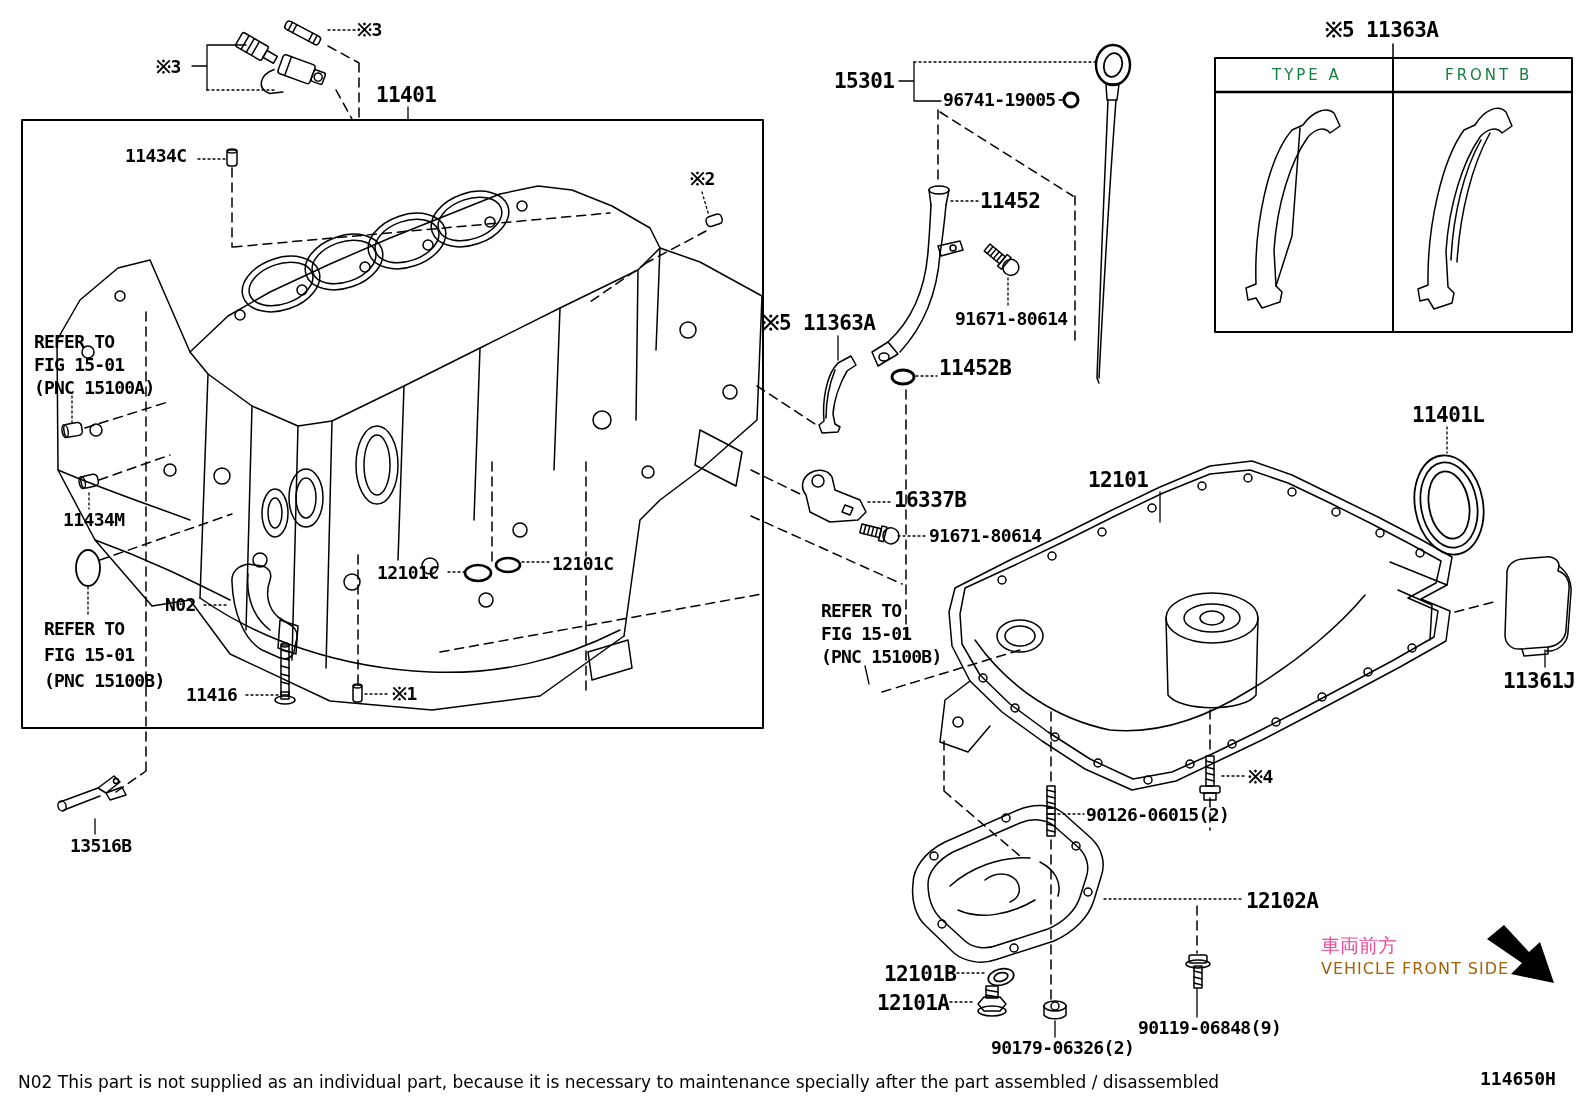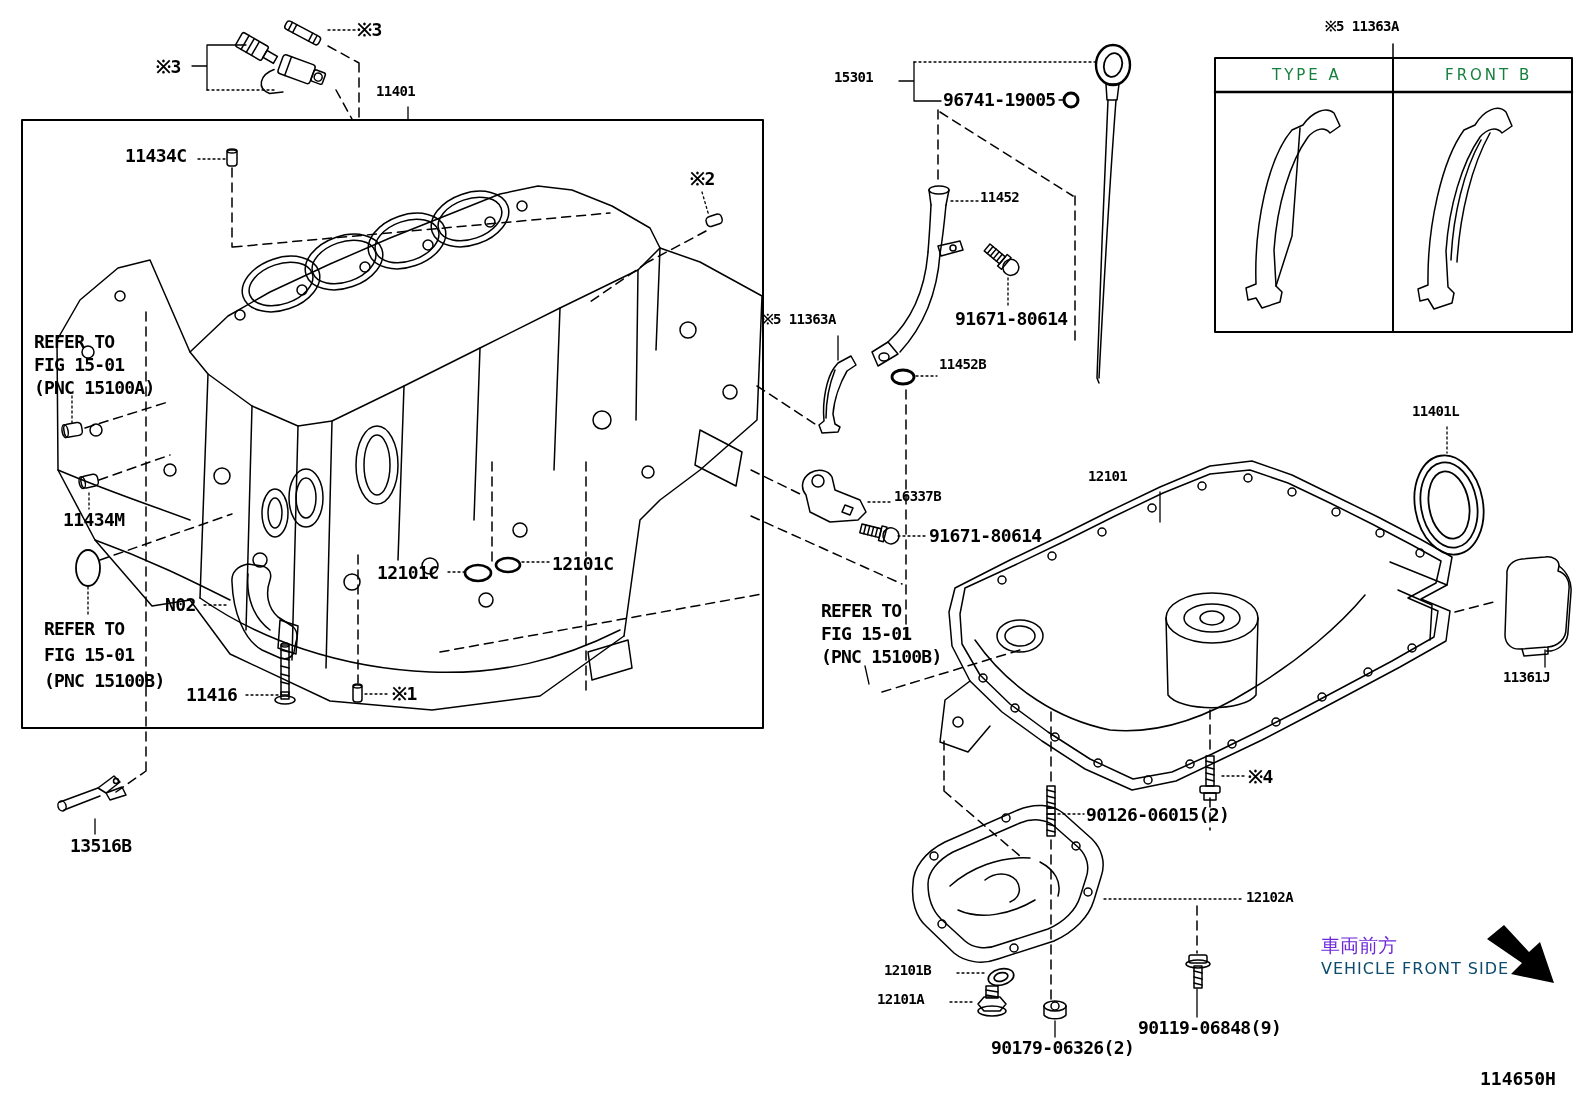"※5 11363A" .pn.big { font-size: 14px -> 21px }
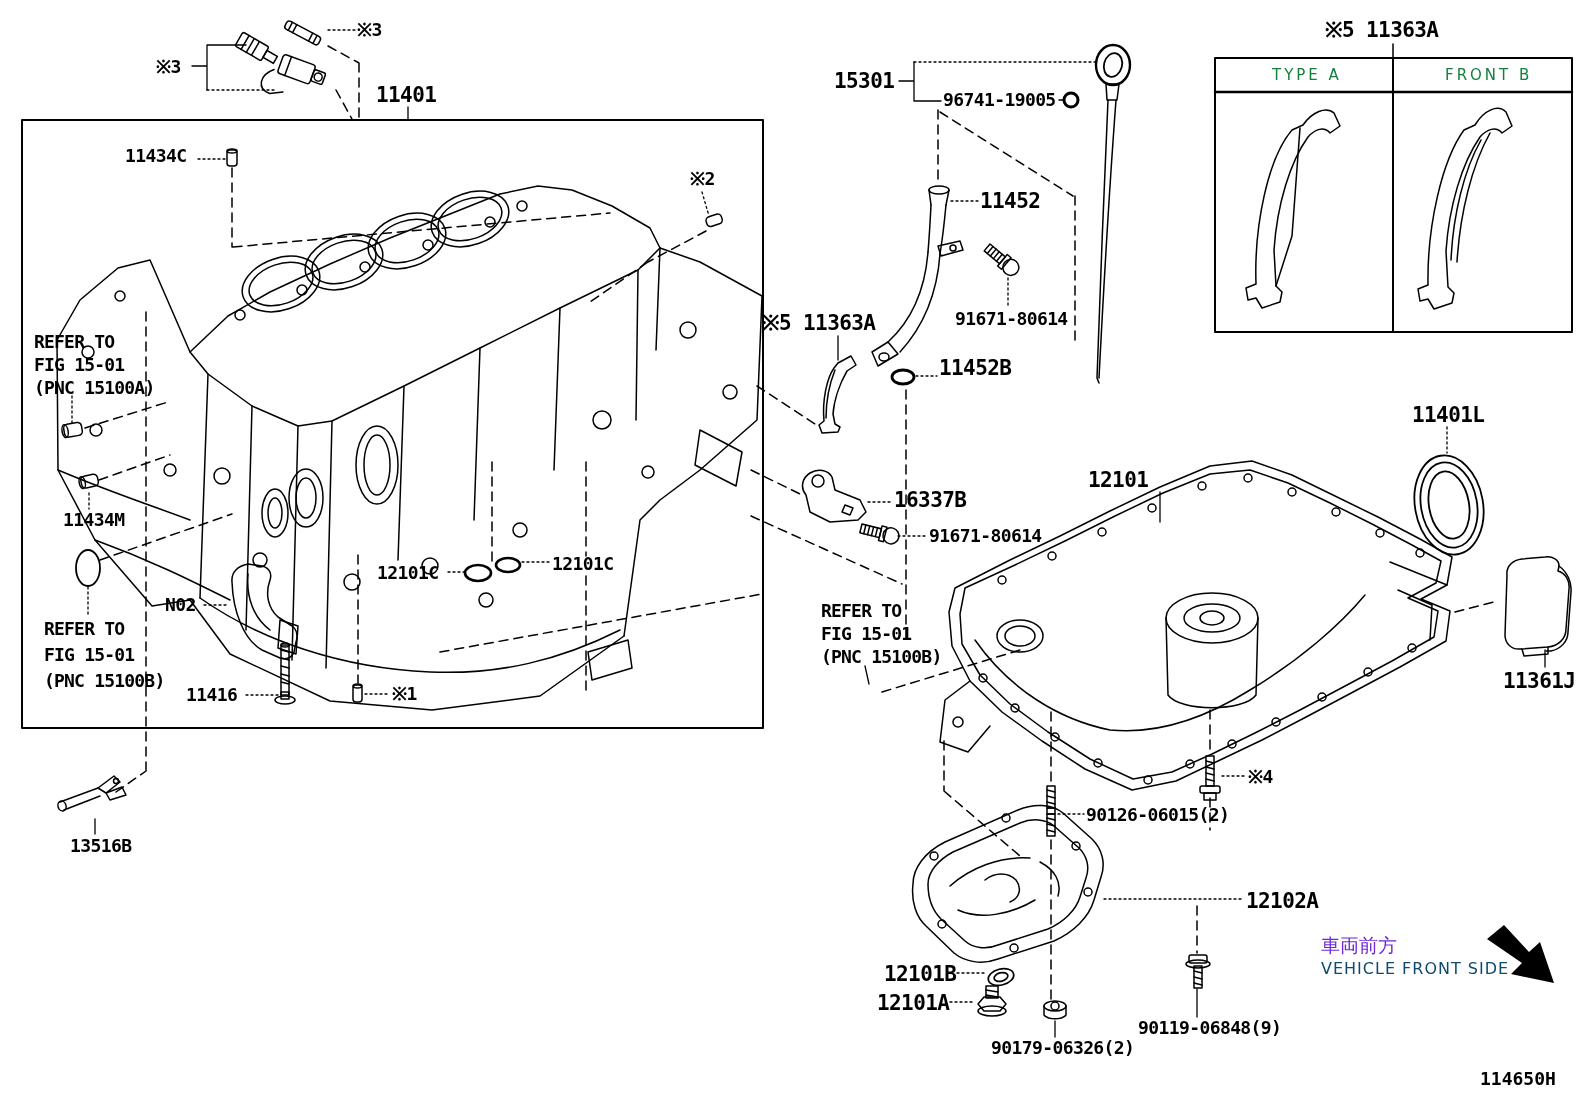"車両前方" .dir-jp { color: #6d28d9 -> #ec4899 }
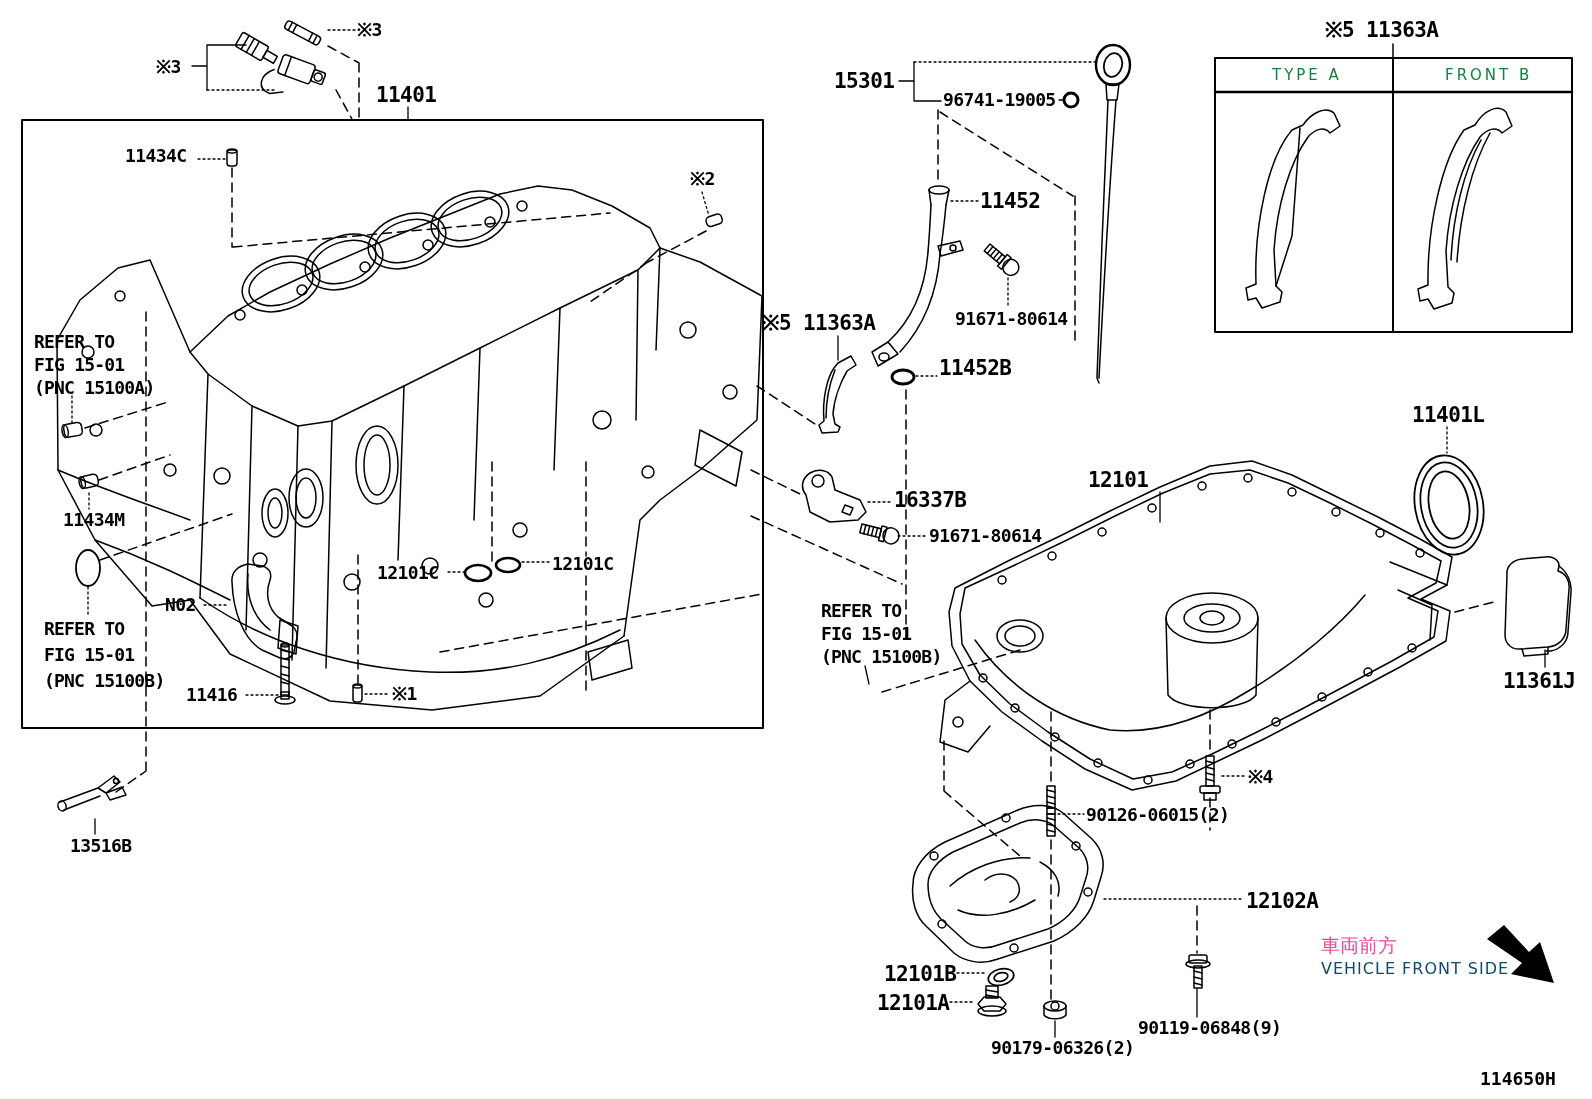"VEHICLE FRONT SIDE" .dir-en { color: #0c4a6e -> #a16207 }
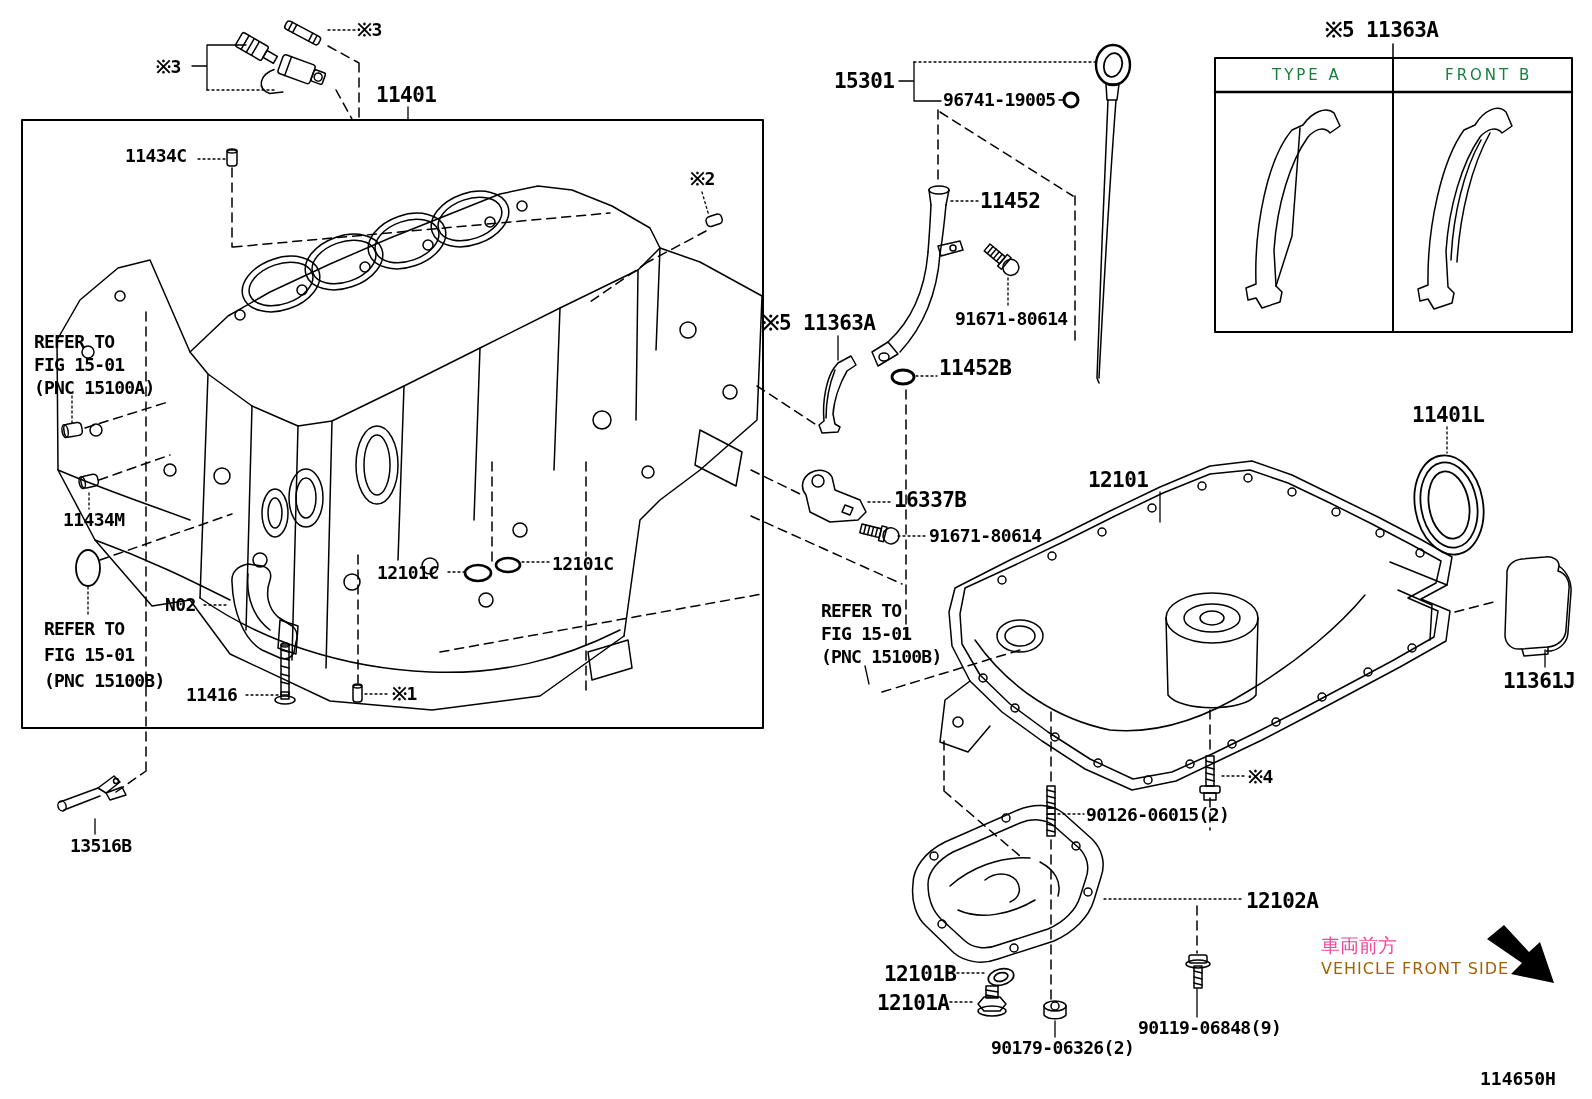"N02 This part is not" div.note { html: none -> <div>N02 This part is not supplied as an individual part, because it is necessary to maintenance specially after the part assembled / disassembled</div> }
